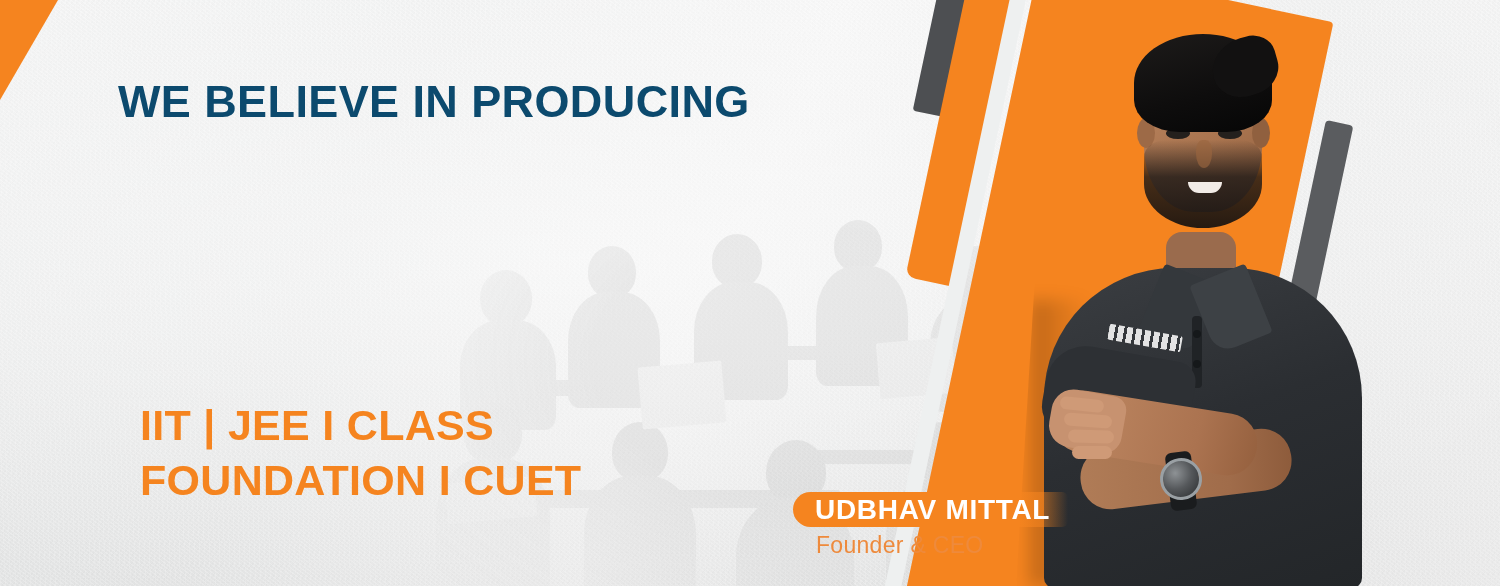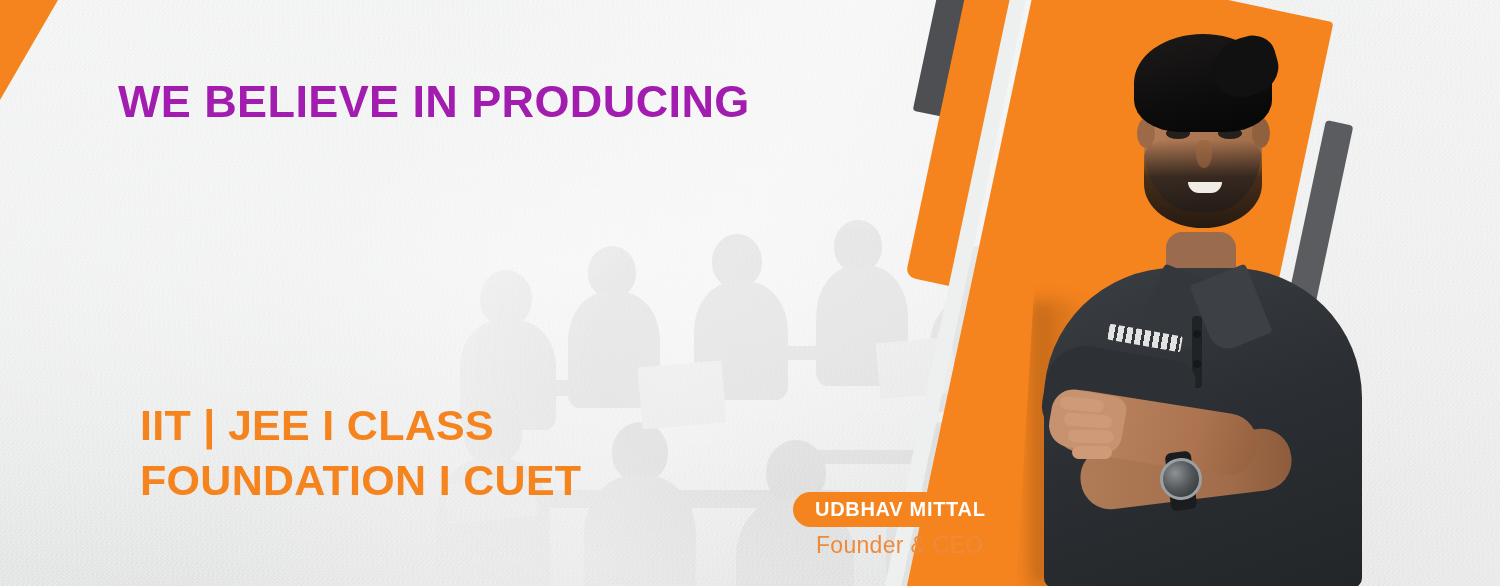"WE BELIEVE IN PRODUCING" .headline { color: #a21caf -> #0c4a6e }
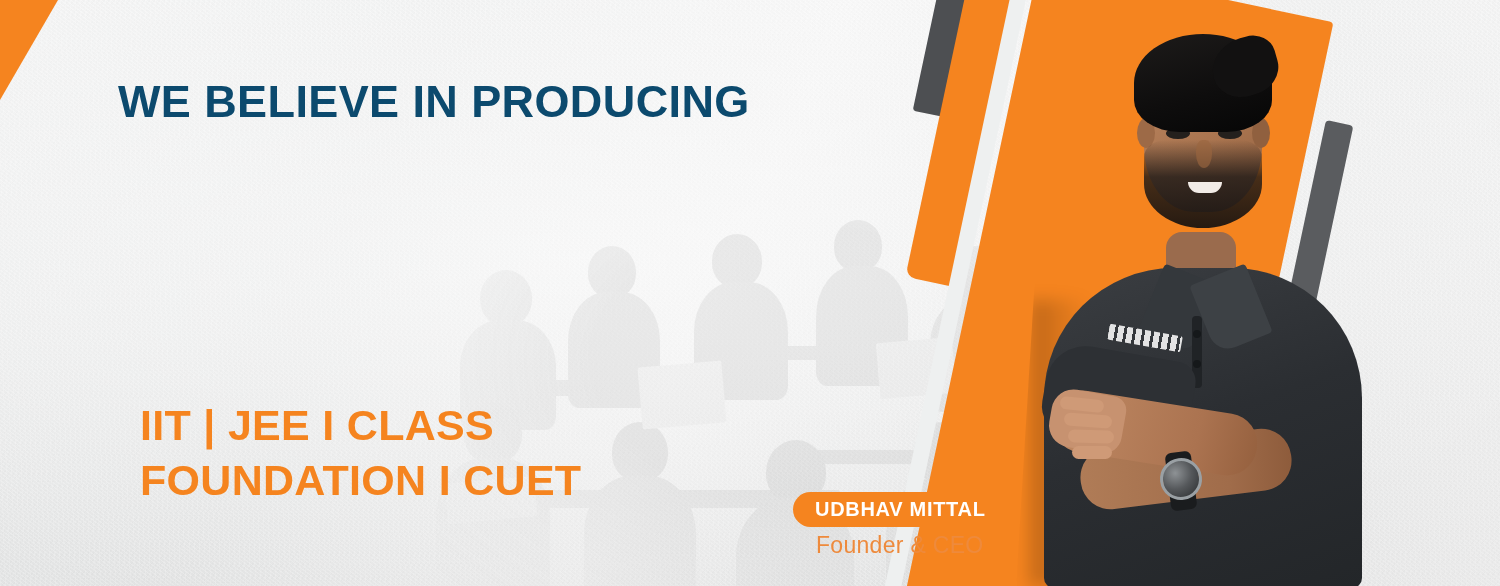"UDBHAV MITTAL" .np-pill { font-size: 20px -> 28px }
